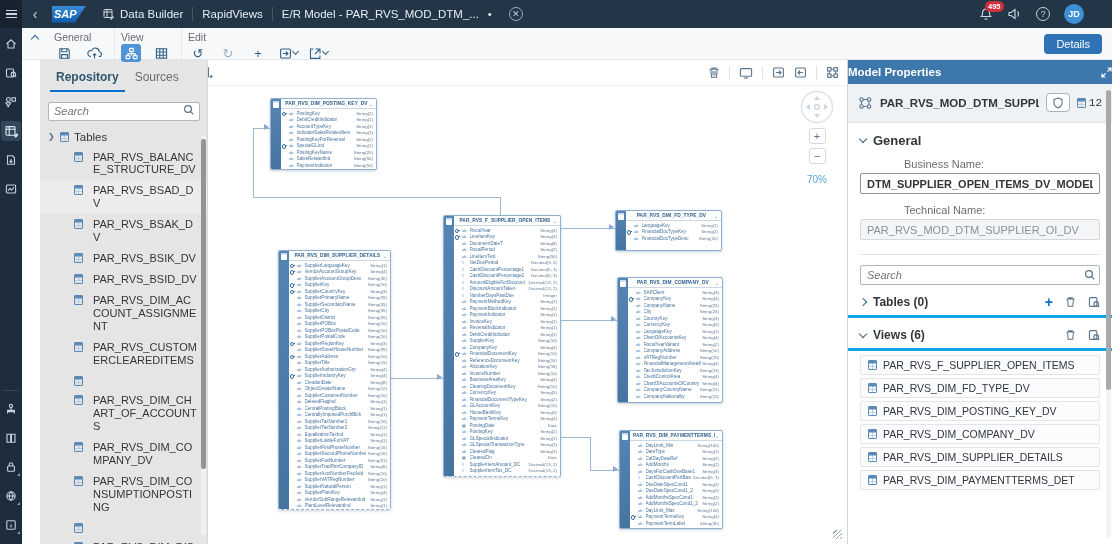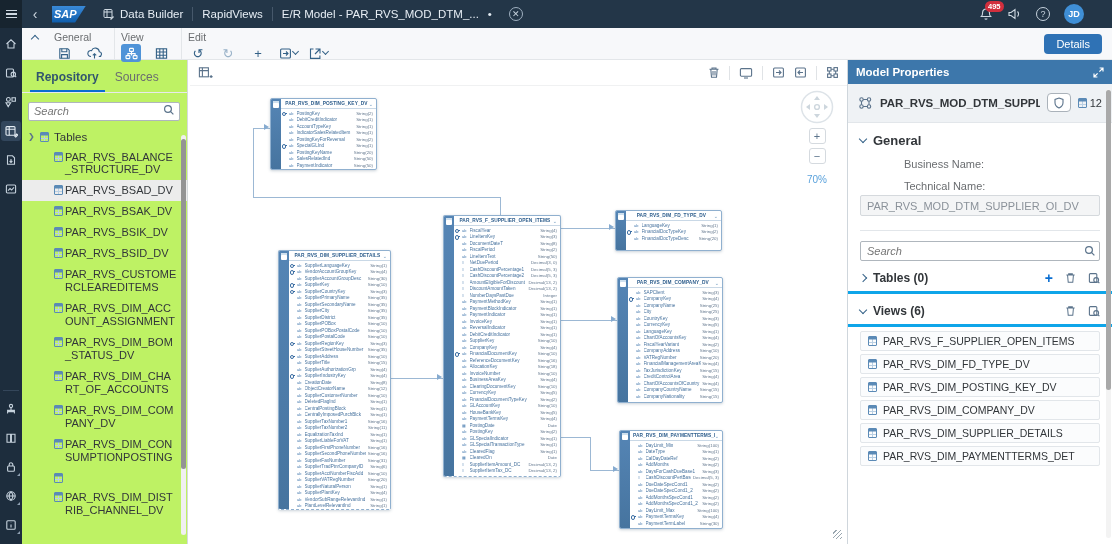"Repository" .sidebar { background: #bef264 -> #e5e5e5; left: 20px -> 40px }
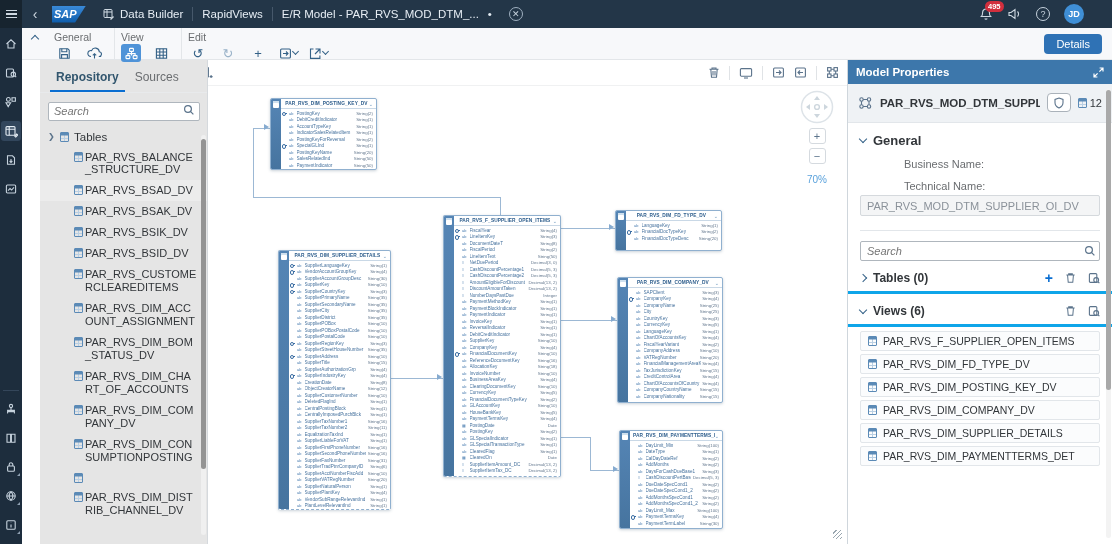"Model Properties" .pp-head { padding: 0 8px -> 0 0 }
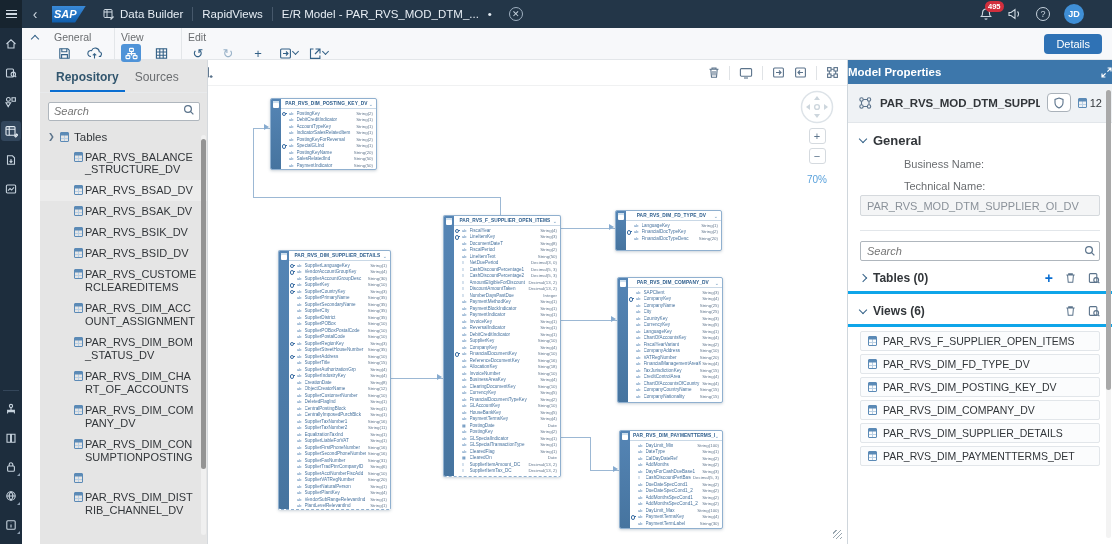"12" .cnt { font-family: none -> Liberation Mono, monospace }
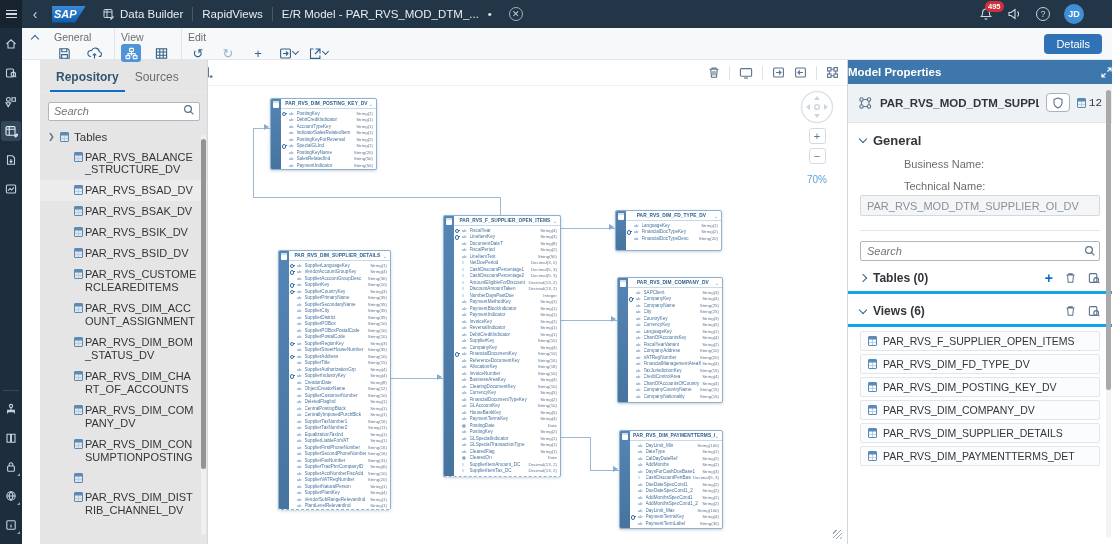"PAR_RVS_BALANCE_STRUCTURE_DV" .nav-item { gap: 2px -> 10px }
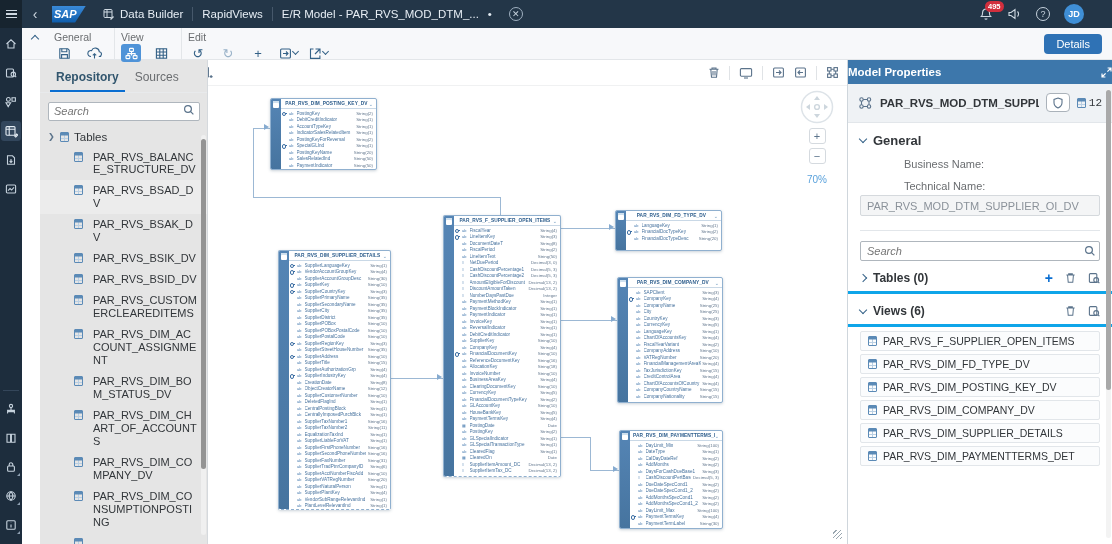"DTM_SUPPLIER_OPEN_ITEMS_DV_MODEL" input { html: none -> <input> }
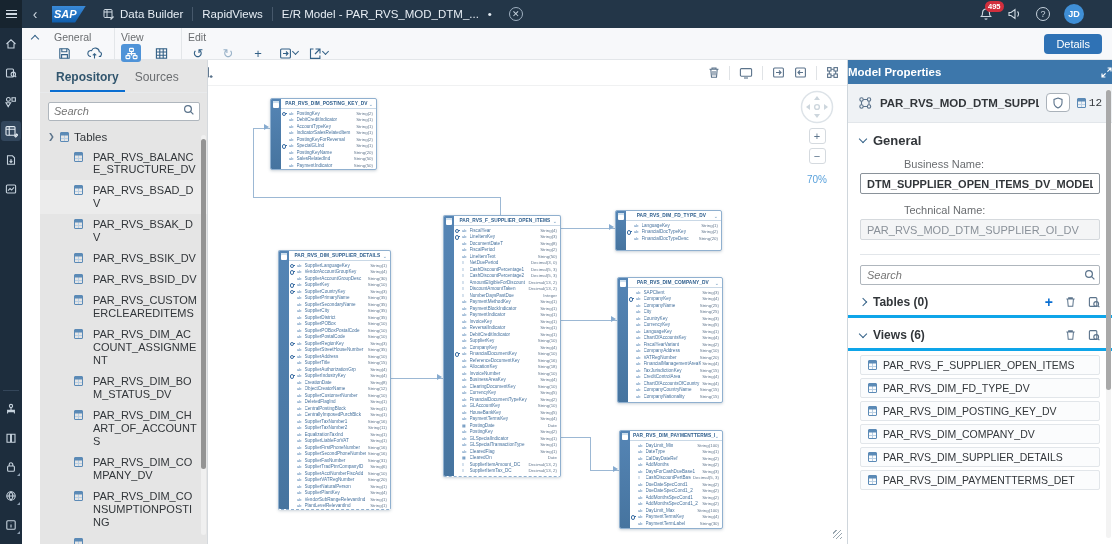"PAR_RVS_CUSTOMERCLEAREDITEMS" div.nav-item { order: before "PAR_RVS_DIM_ACCOUNT_ASSIGNMENT" -> after "PAR_RVS_DIM_ACCOUNT_ASSIGNMENT" }
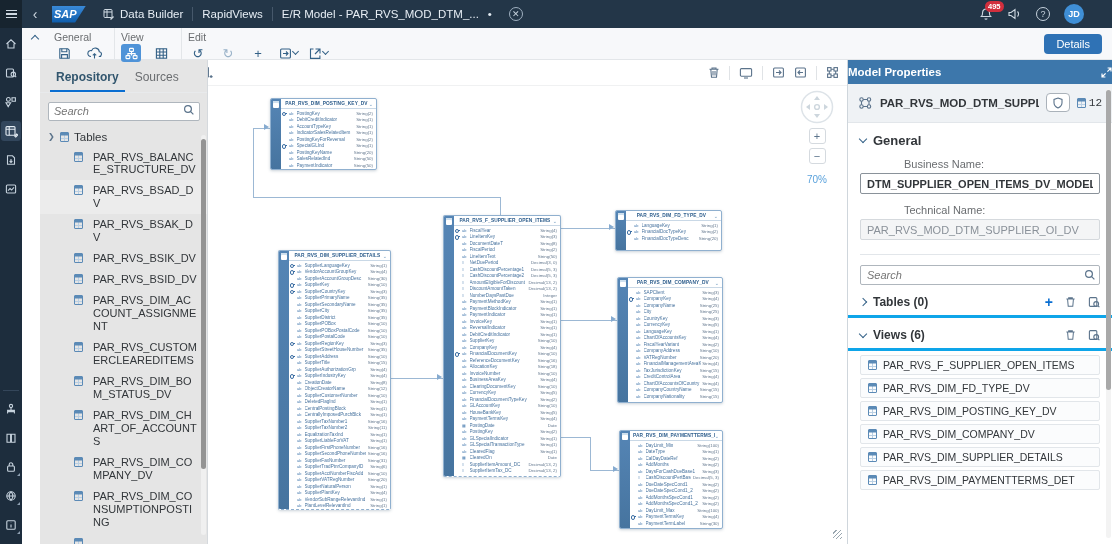"PAR_RVS_DIM_BOM_STATUS_DV" span.nav-lbl { html: <span>PAR_RVS_DIM_BOM_STATUS_DV</span> -> none }
